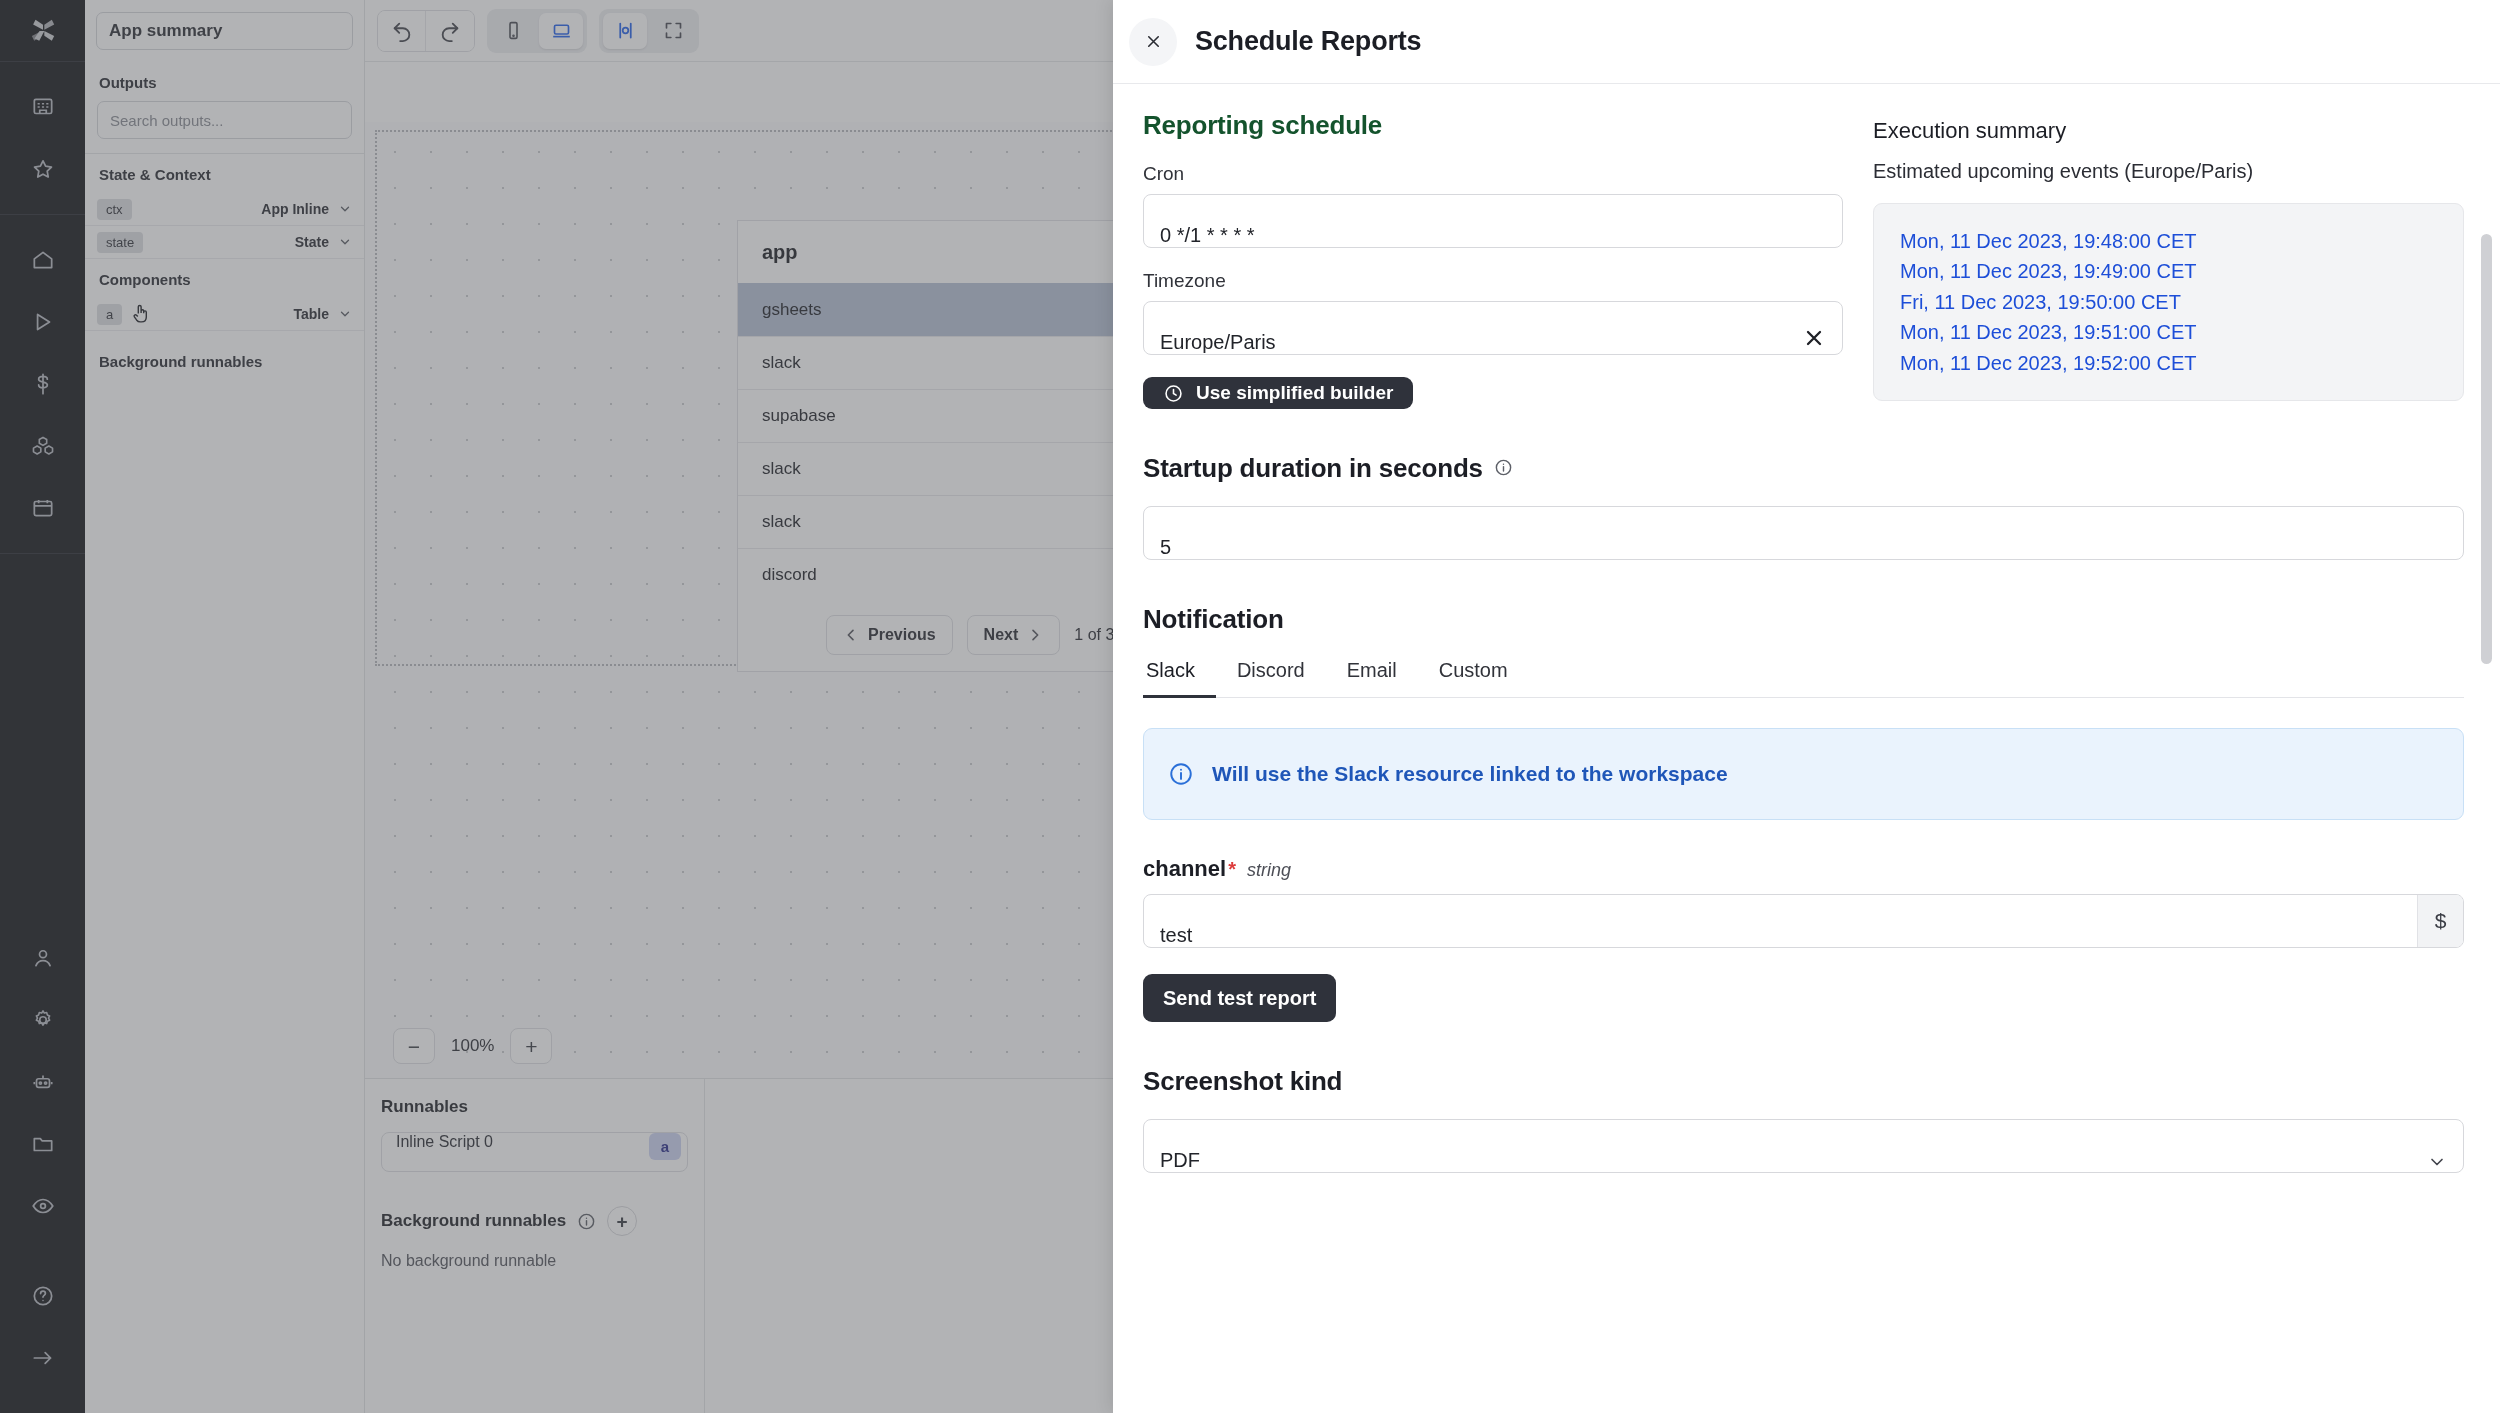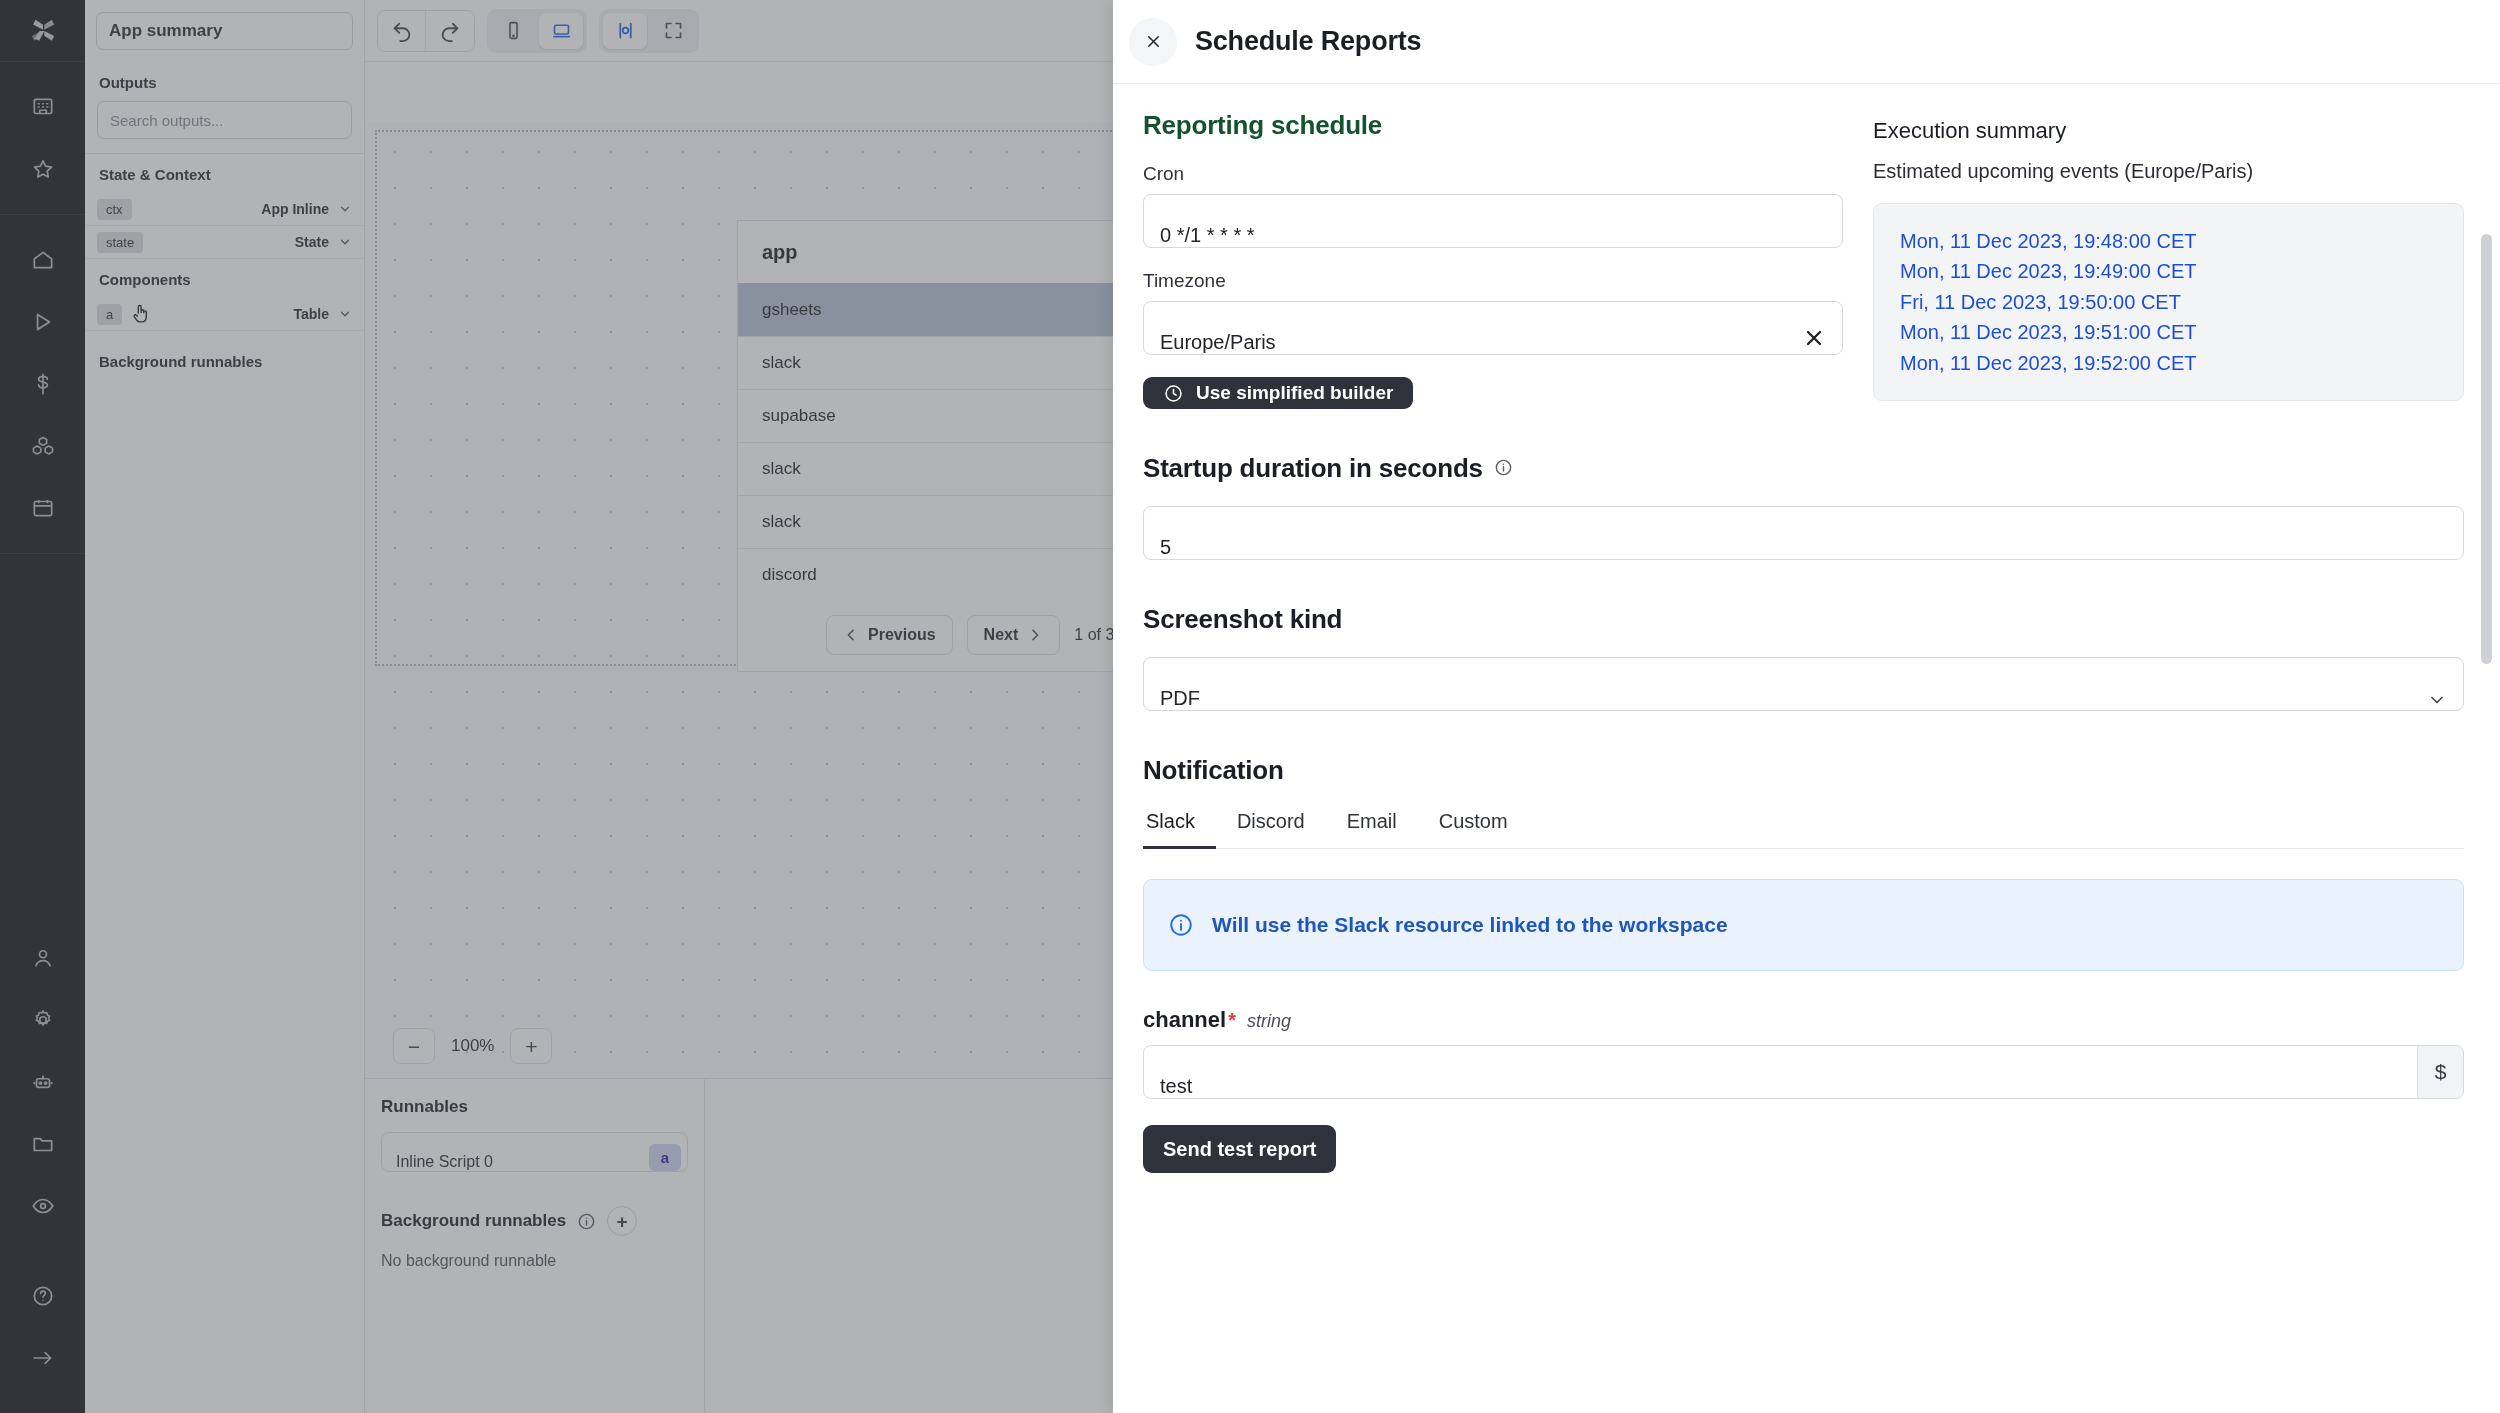"Screenshot kind" div.blk { order: before "Notification" -> after "Notification" }
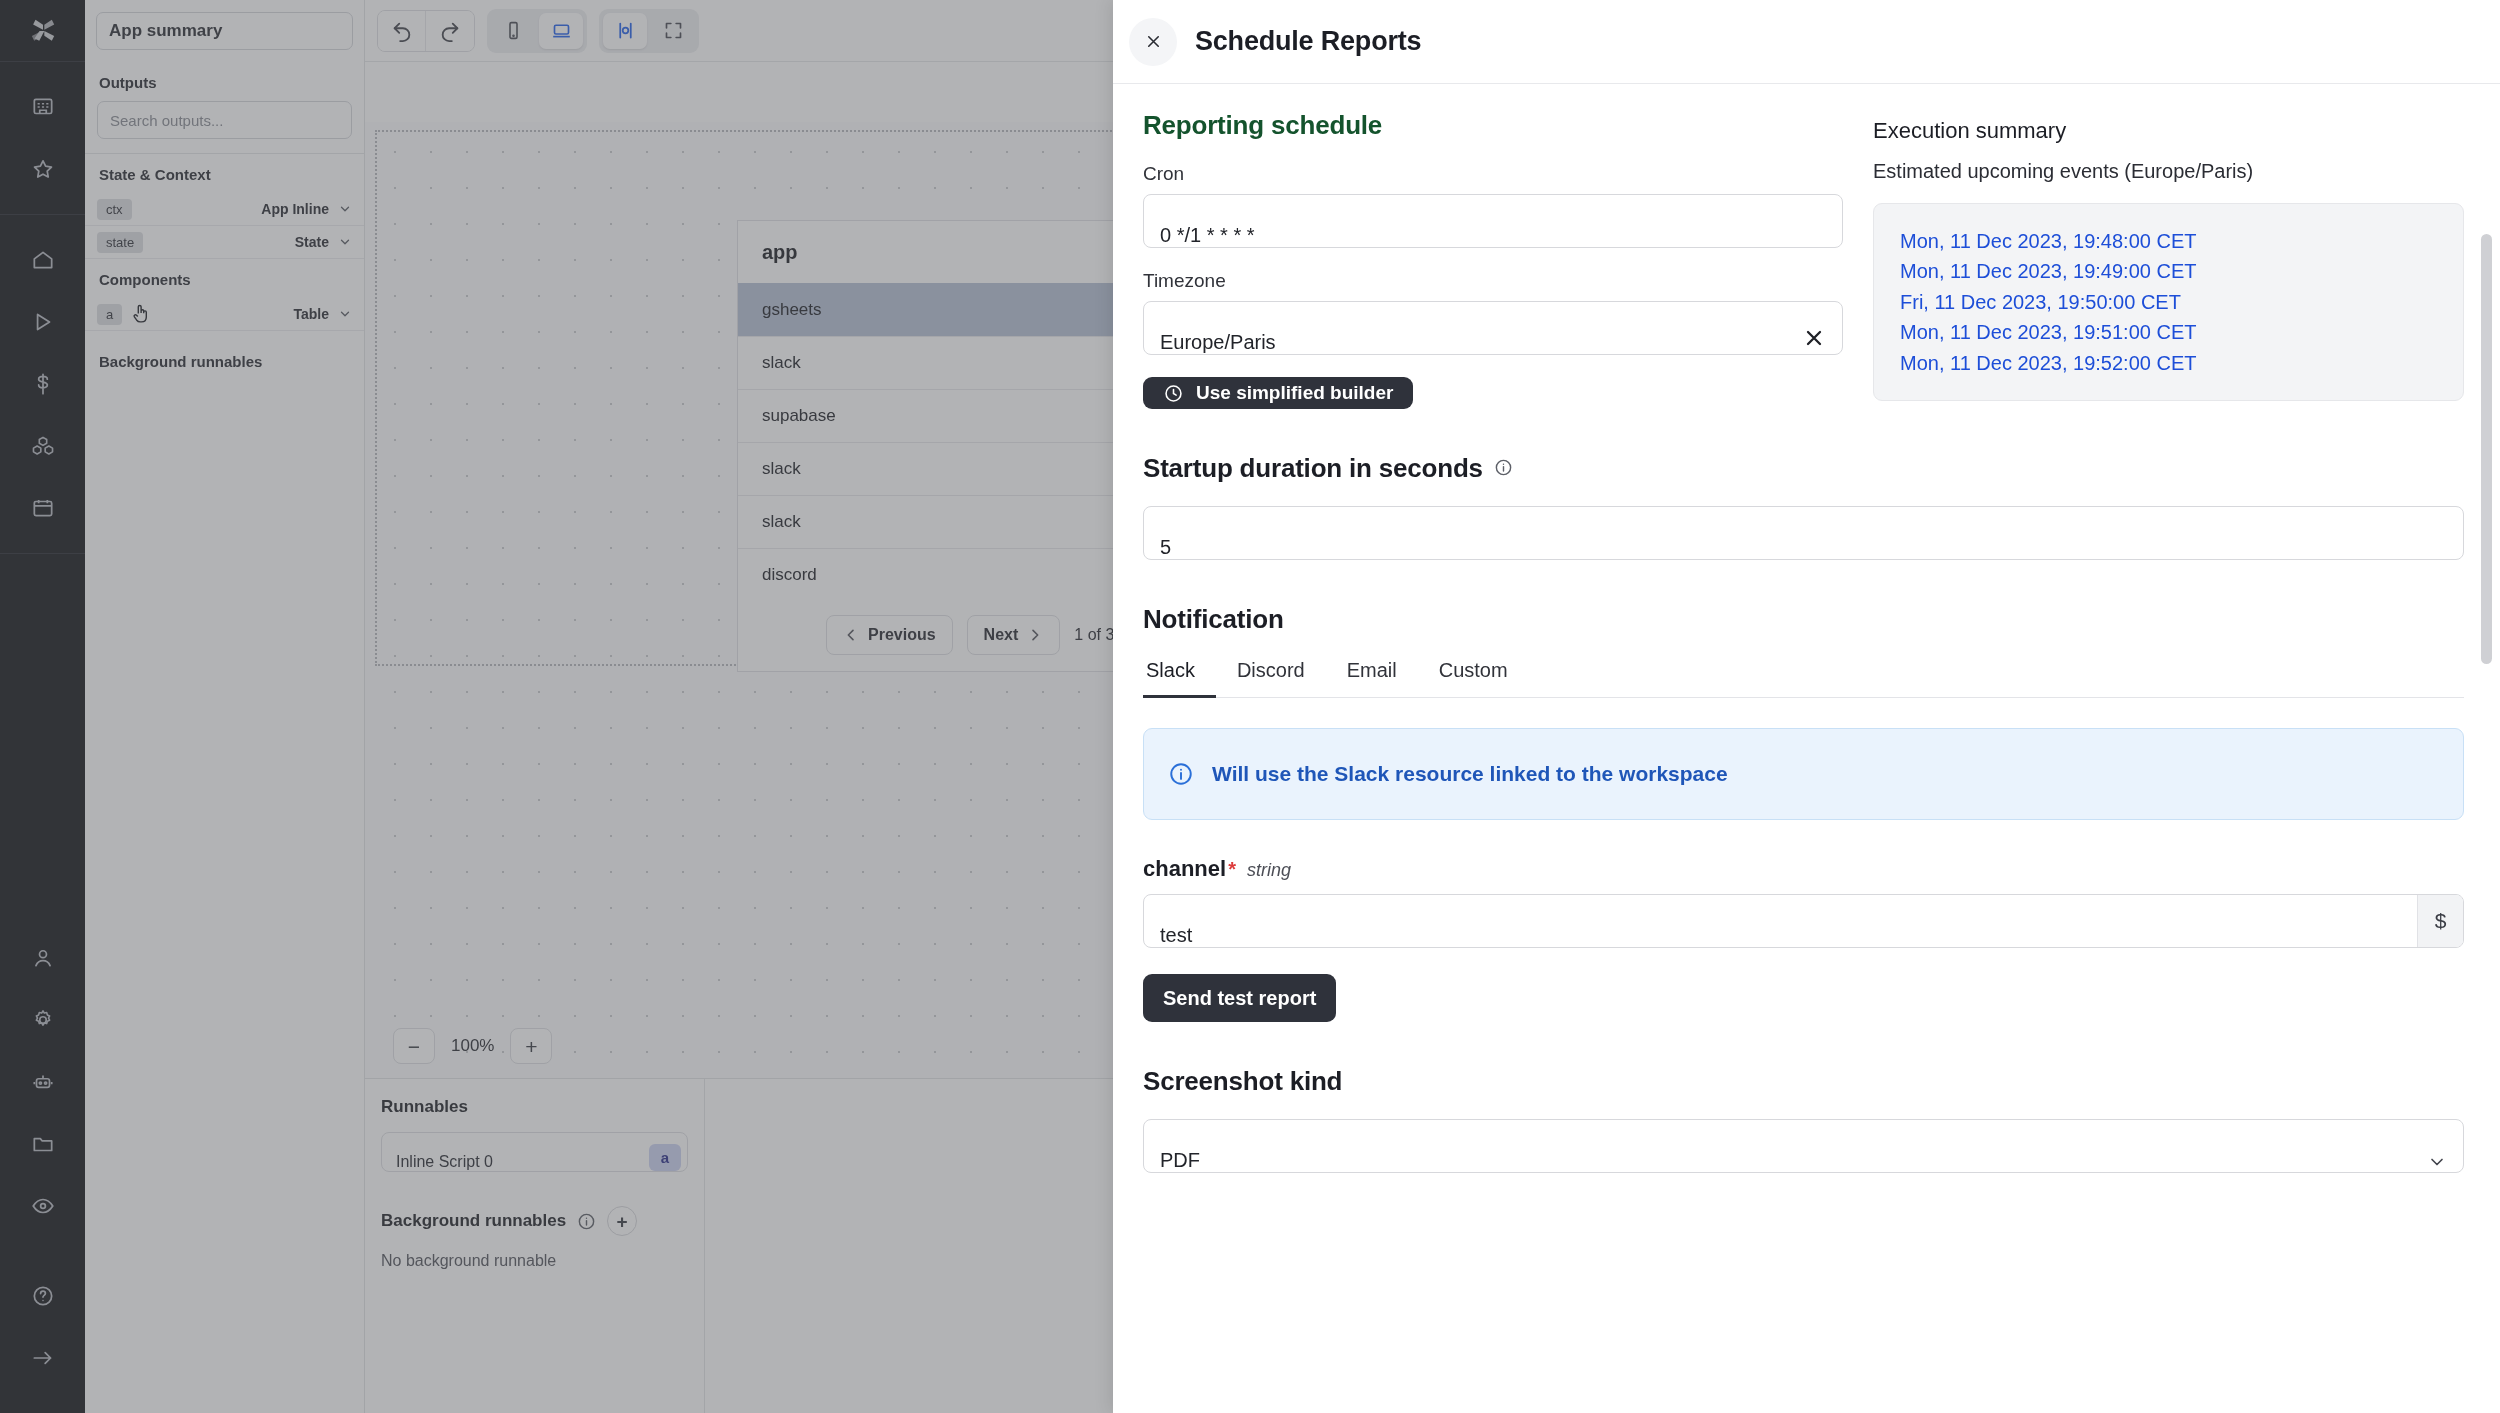"Inline Script 0" .rp-item { align-items: flex-end -> flex-start }
